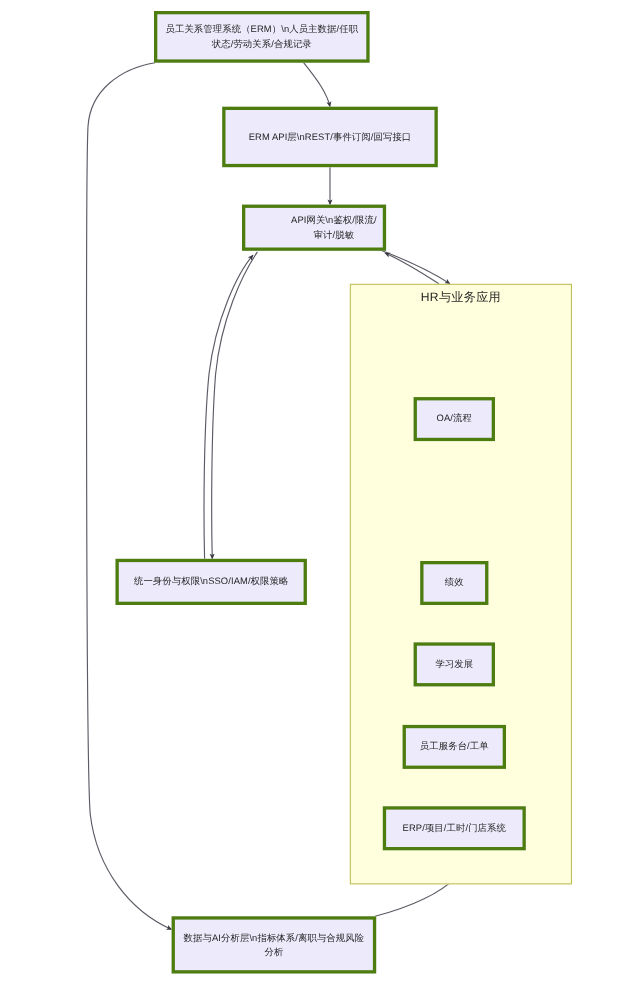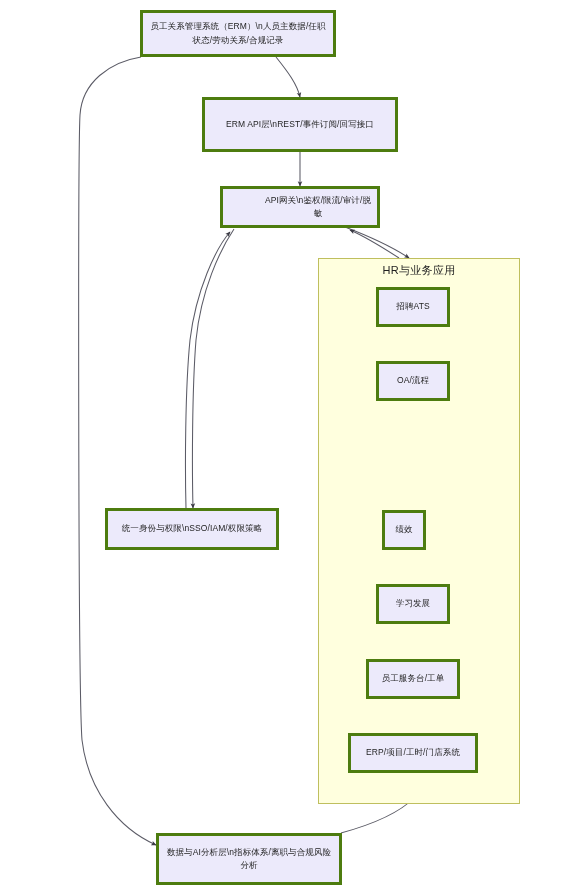"API网关\n鉴权/限流/审计/脱敏" div.node { width: 160px -> 131px }
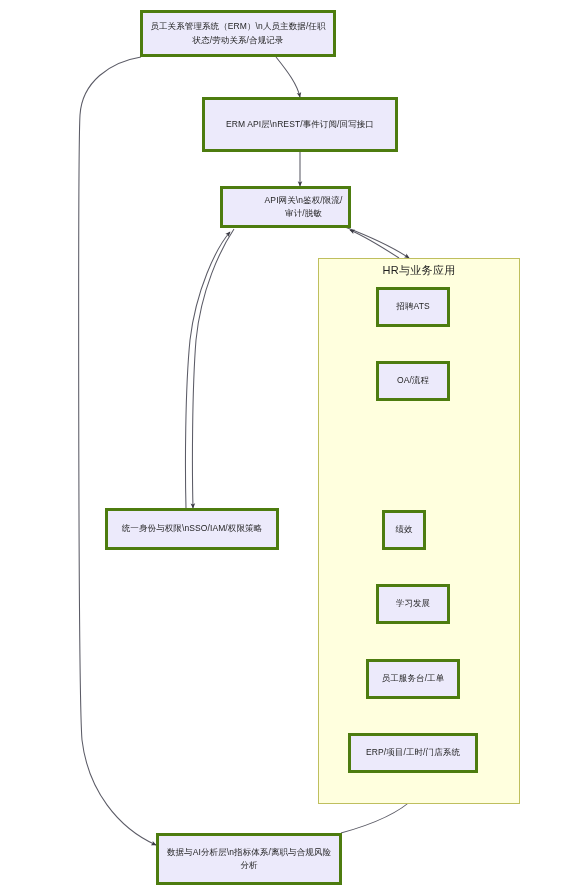"招聘ATS" div.node { html: <div> <span>招聘ATS</span> </div> -> none }
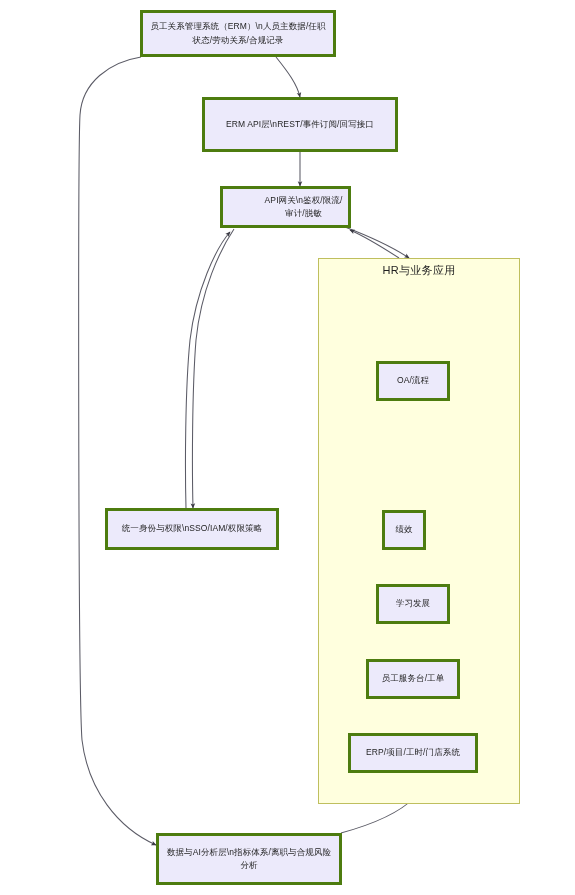"绩效" div.node { width: 44px -> 62px }
